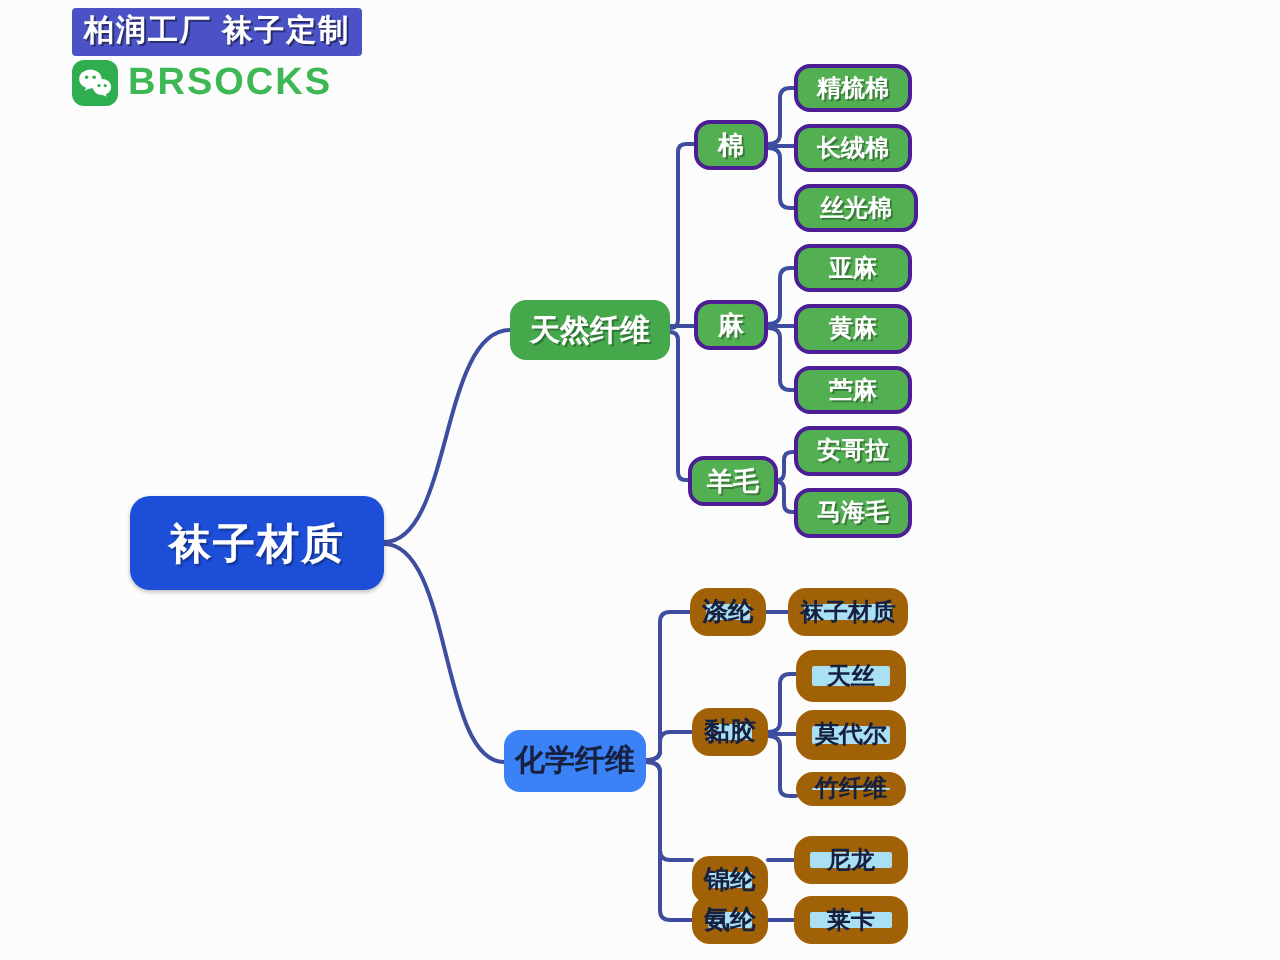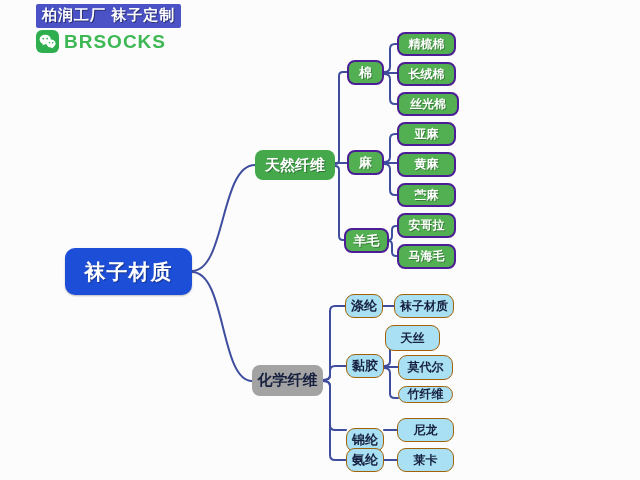"涤纶" .chem { border: 1px solid #a16207 -> 8px solid #a16207 }
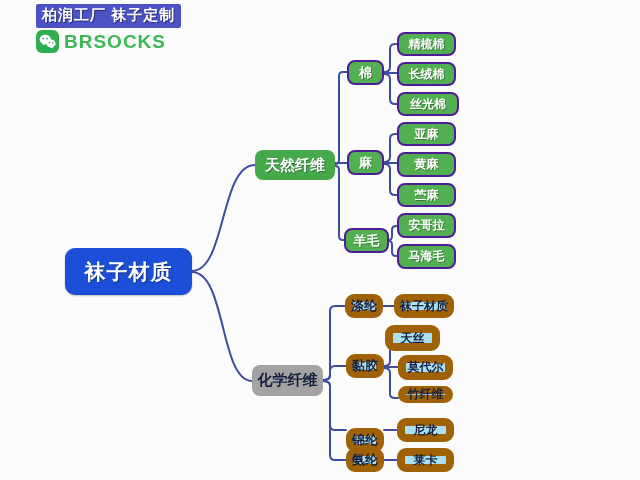"天丝" div.node { left: 385px -> 398px }
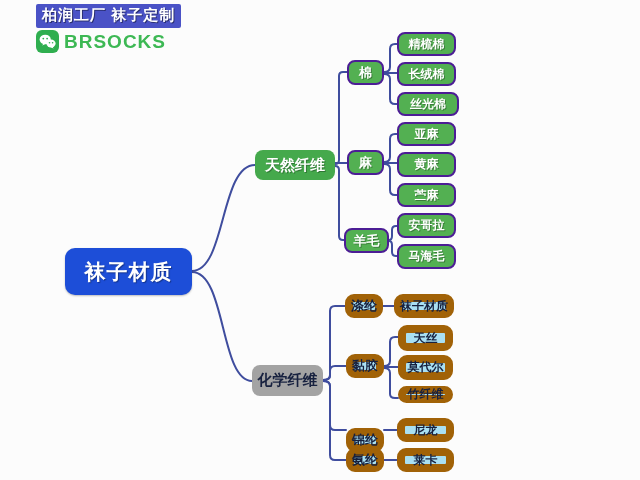"化学纤维" .chem-branch { background: #a3a3a3 -> #3b82f6 }
